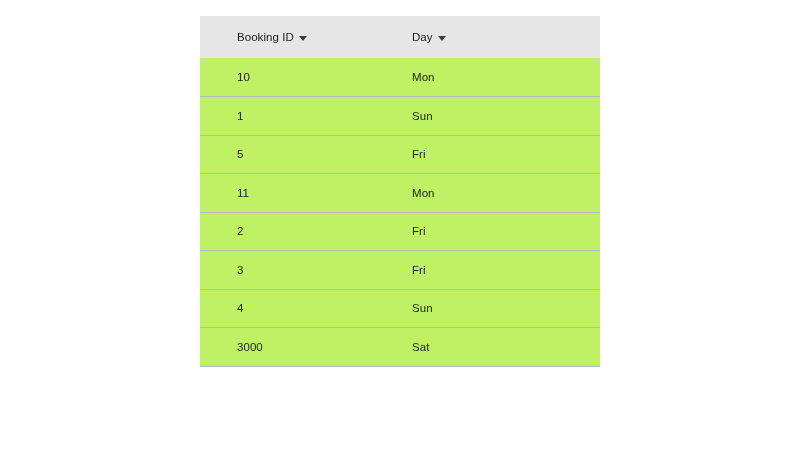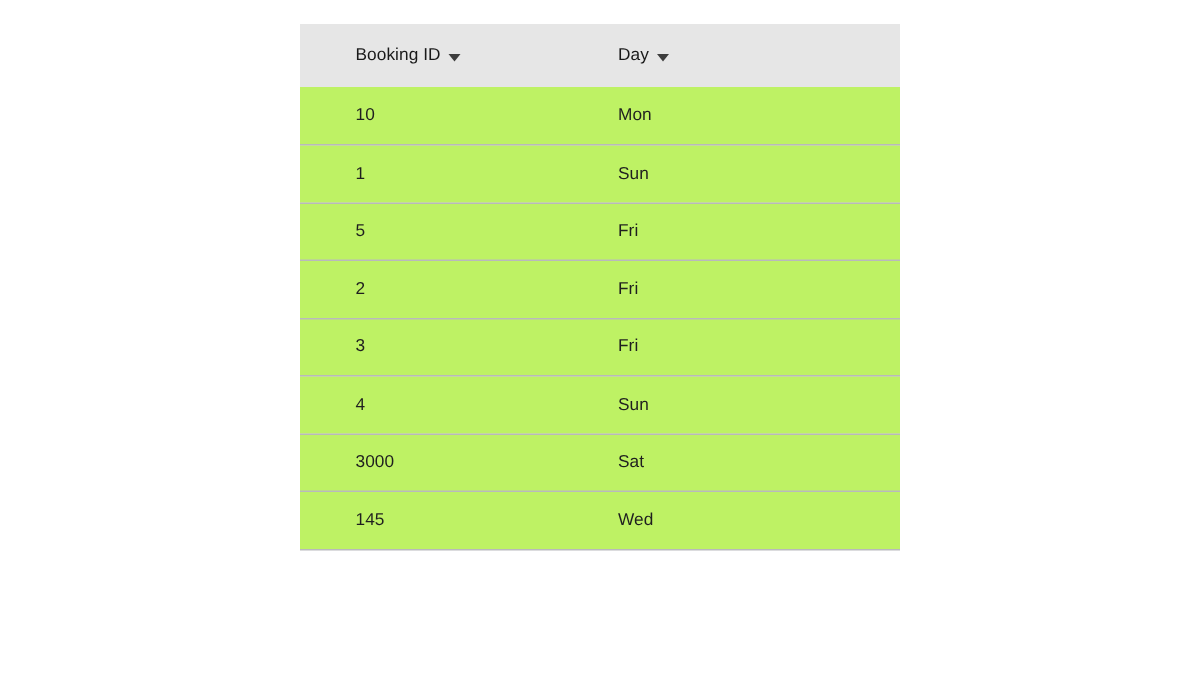"11" tr { html: none -> <tr> <td>11</td> <td>Mon</td> </tr> }
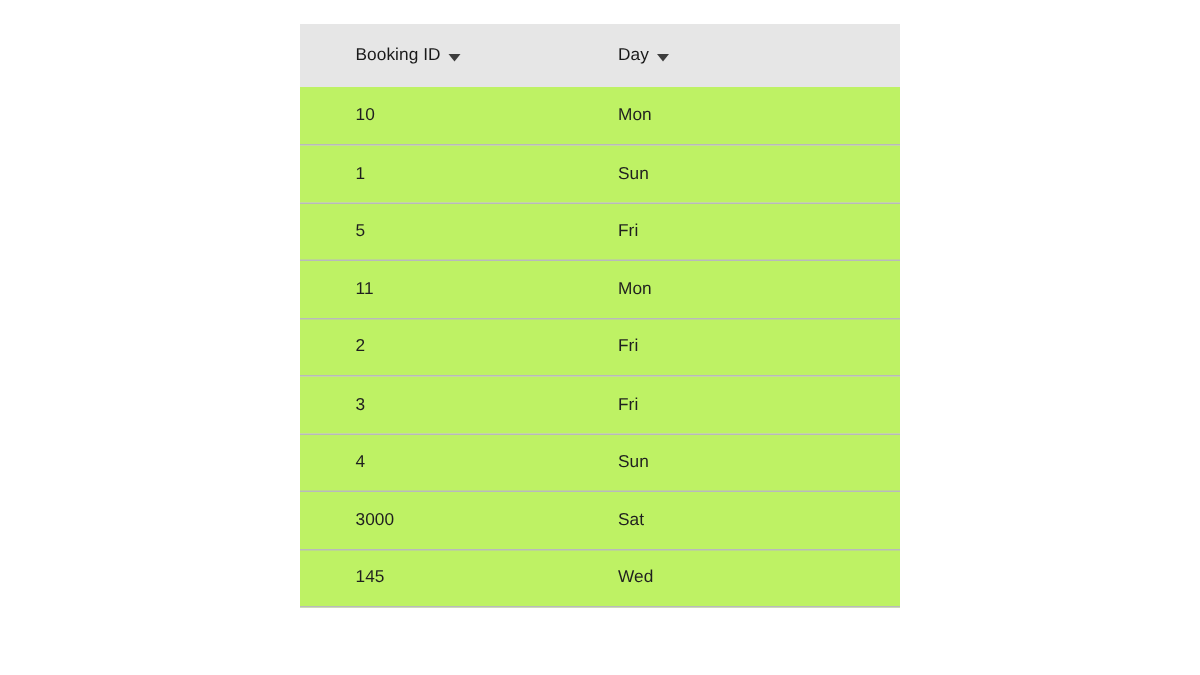"145" tr { html: <tr> <td>145</td> <td>Wed</td> </tr> -> none }
